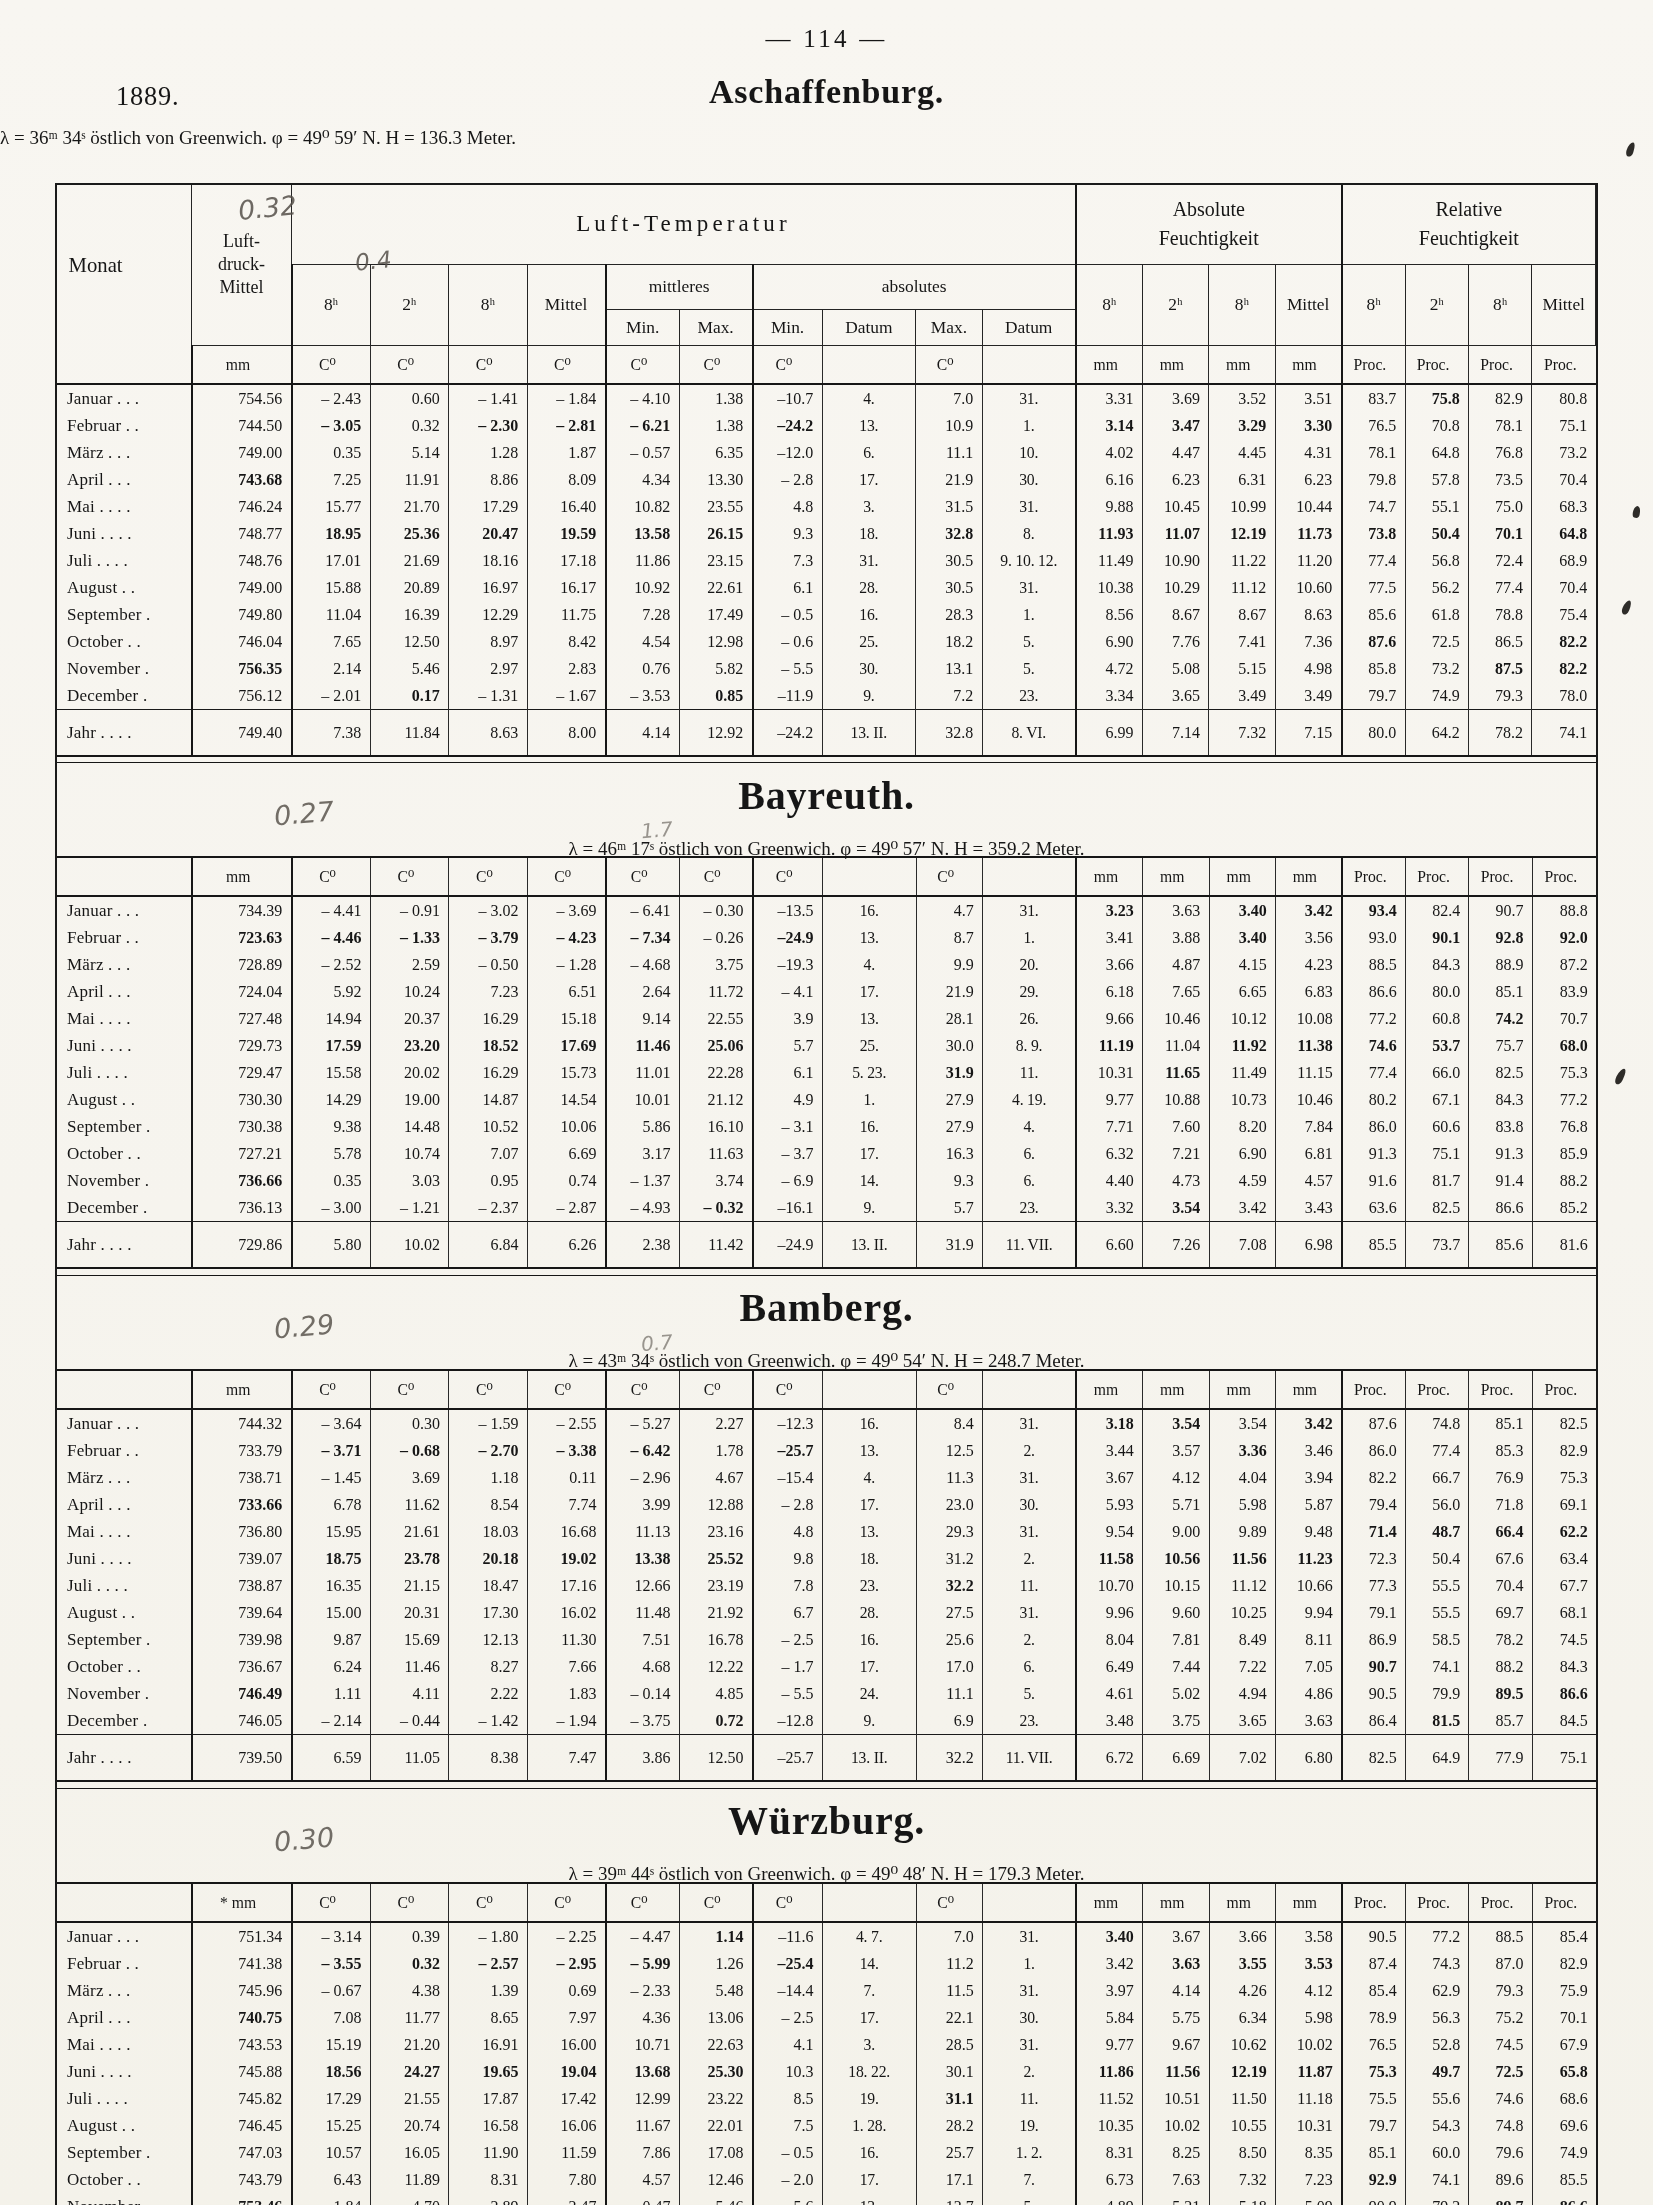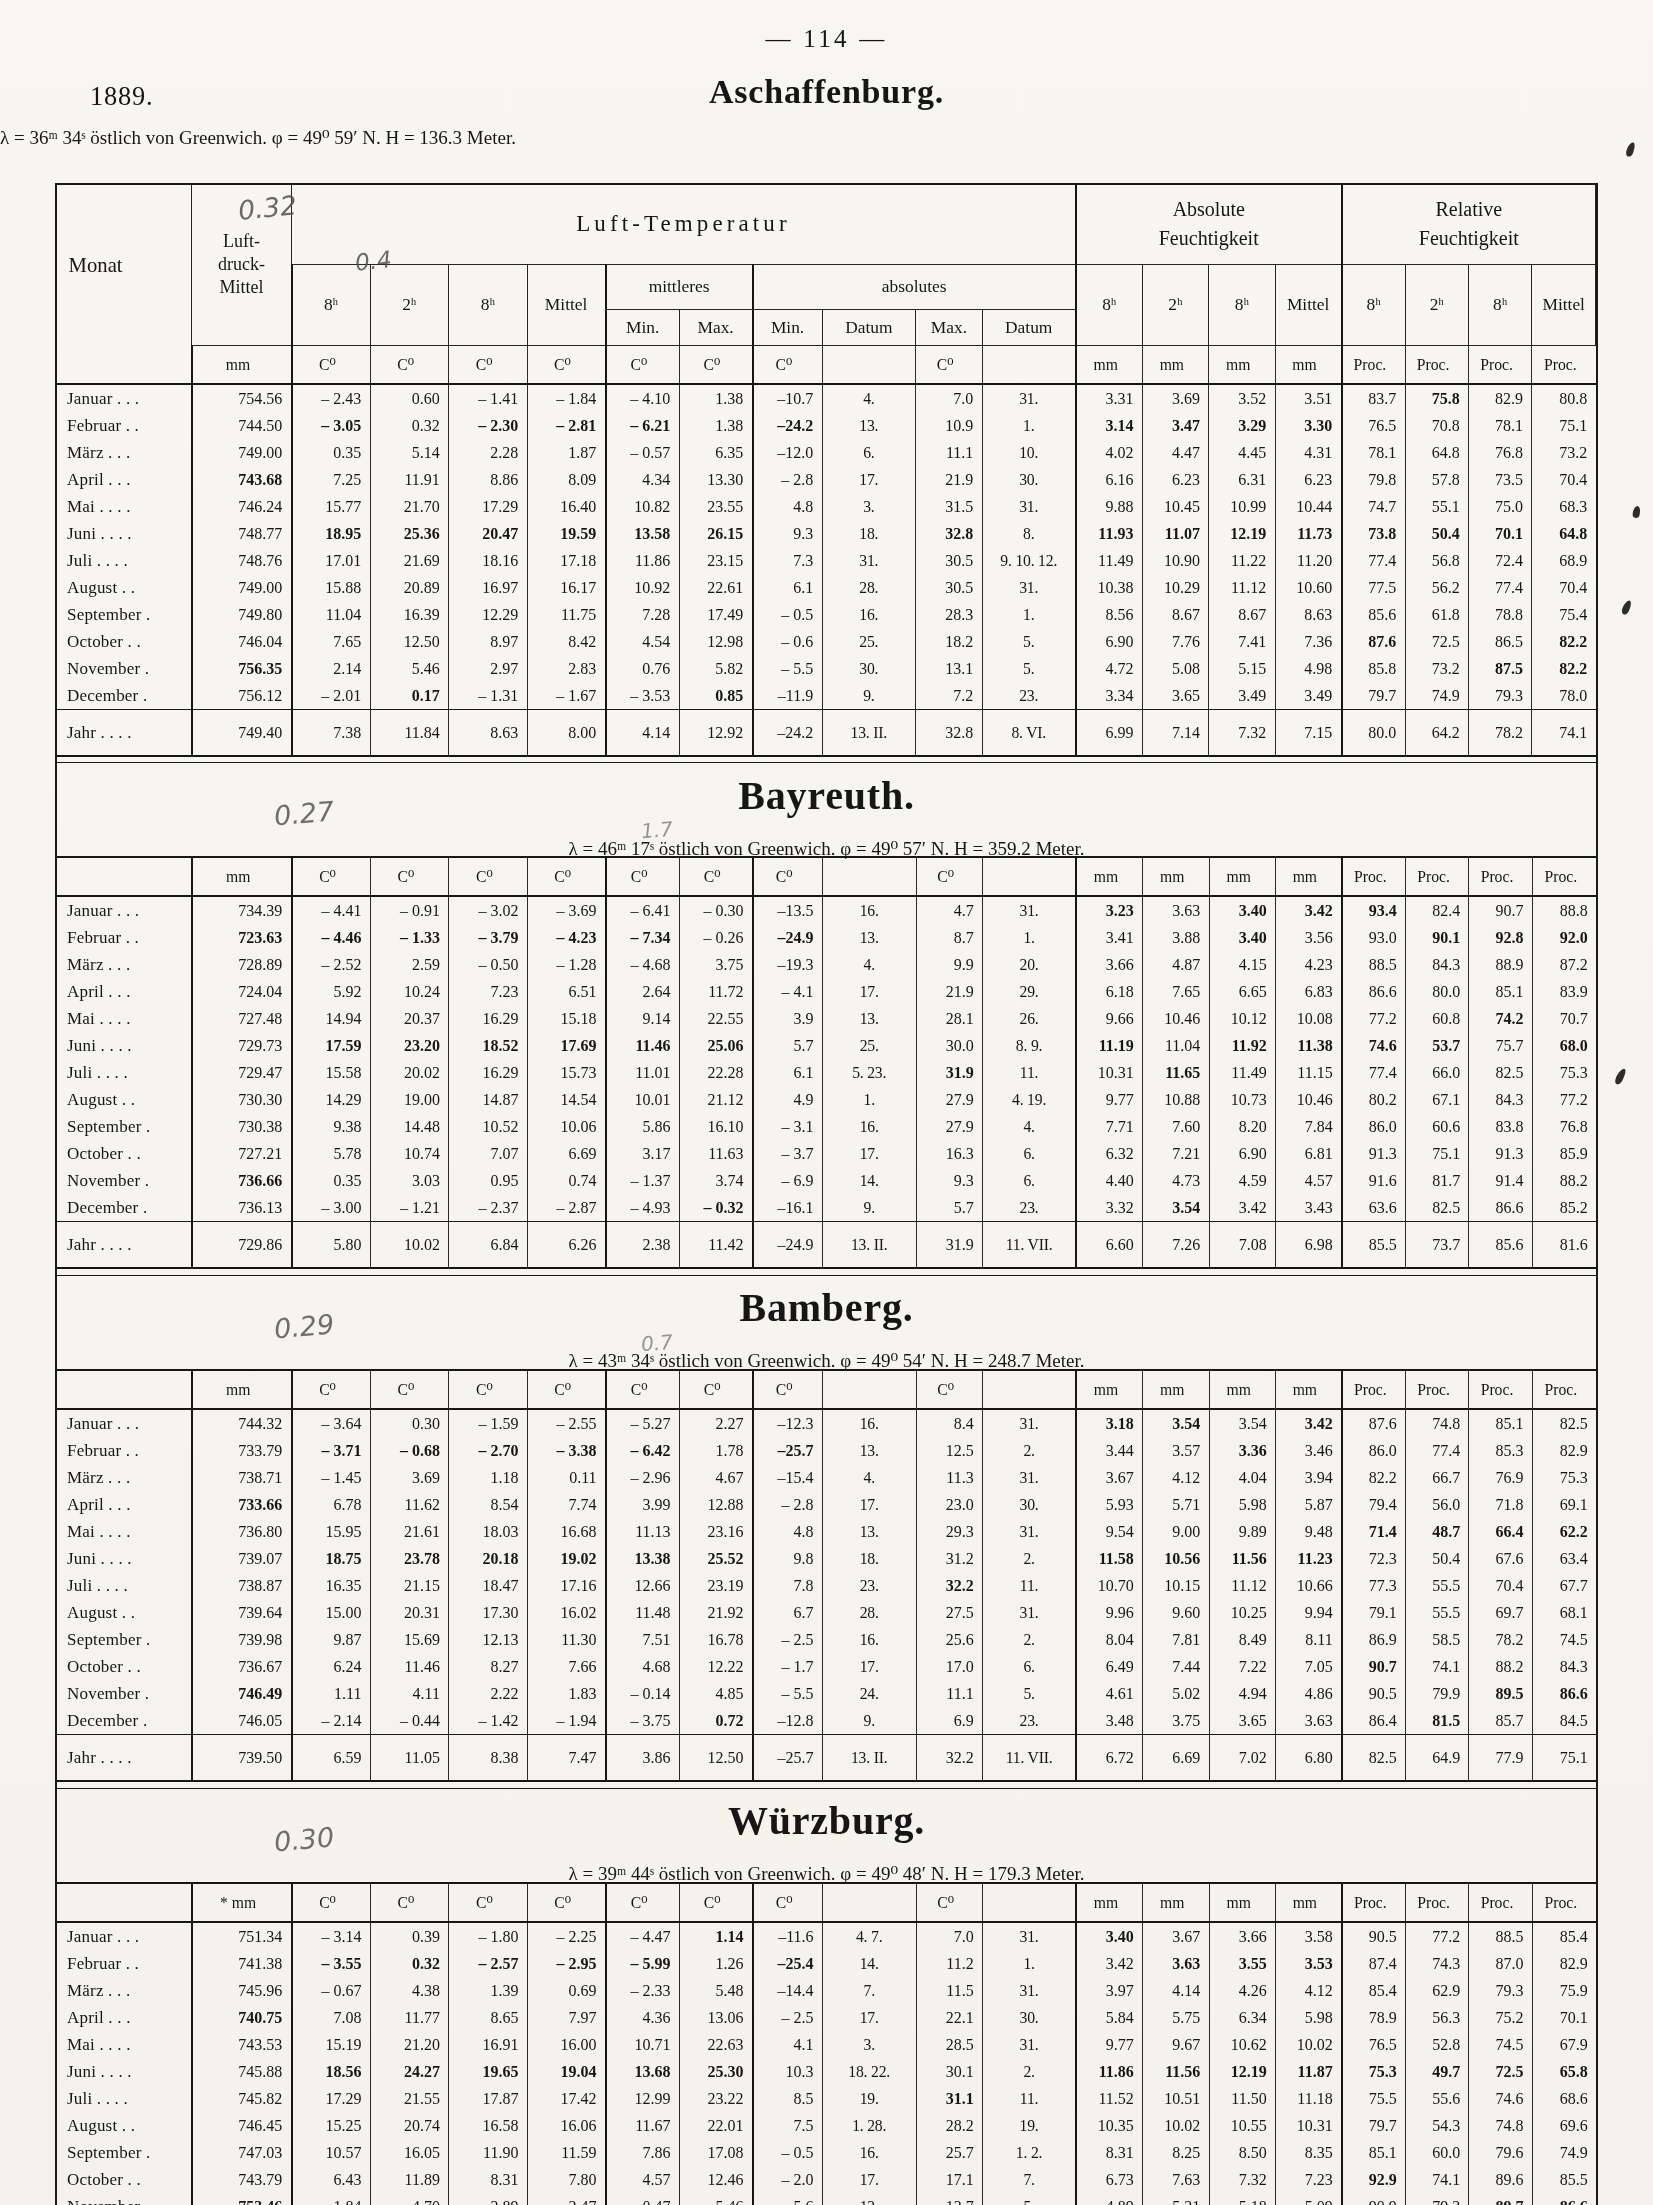"1889." .year { left: 90px -> 116px }
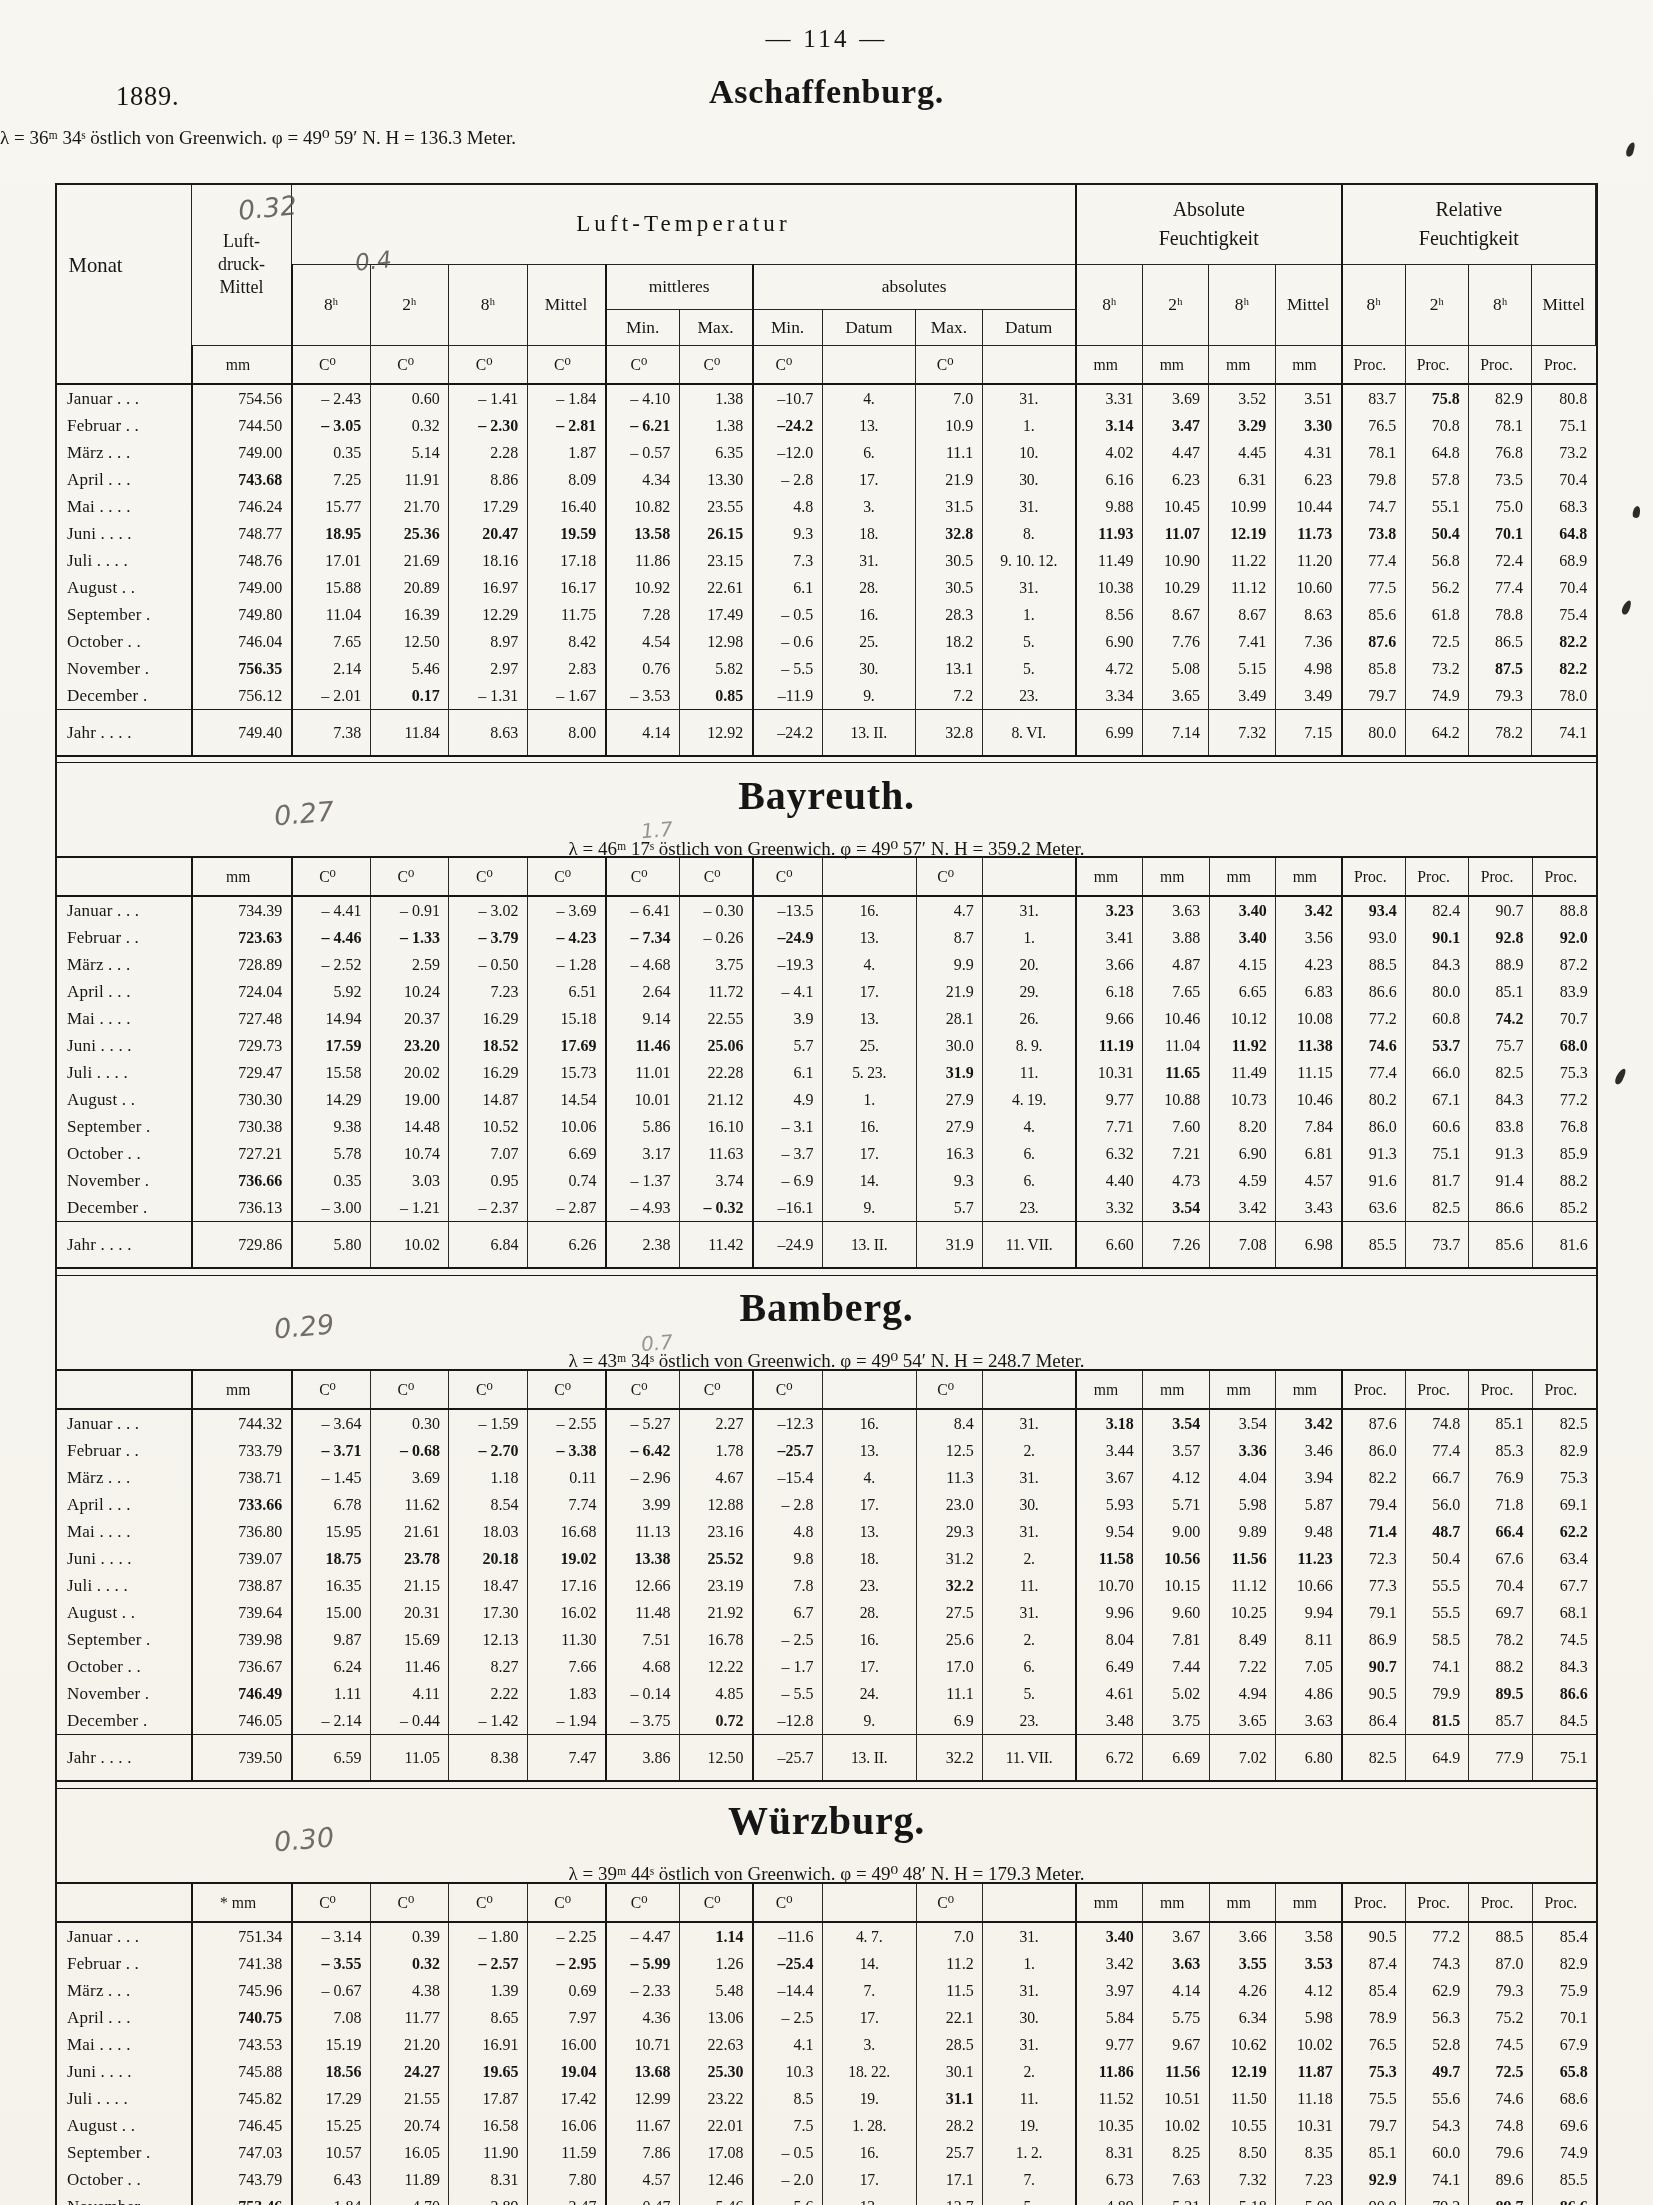"2.28" td.c-num { text: 2.28 -> 1.28 }
